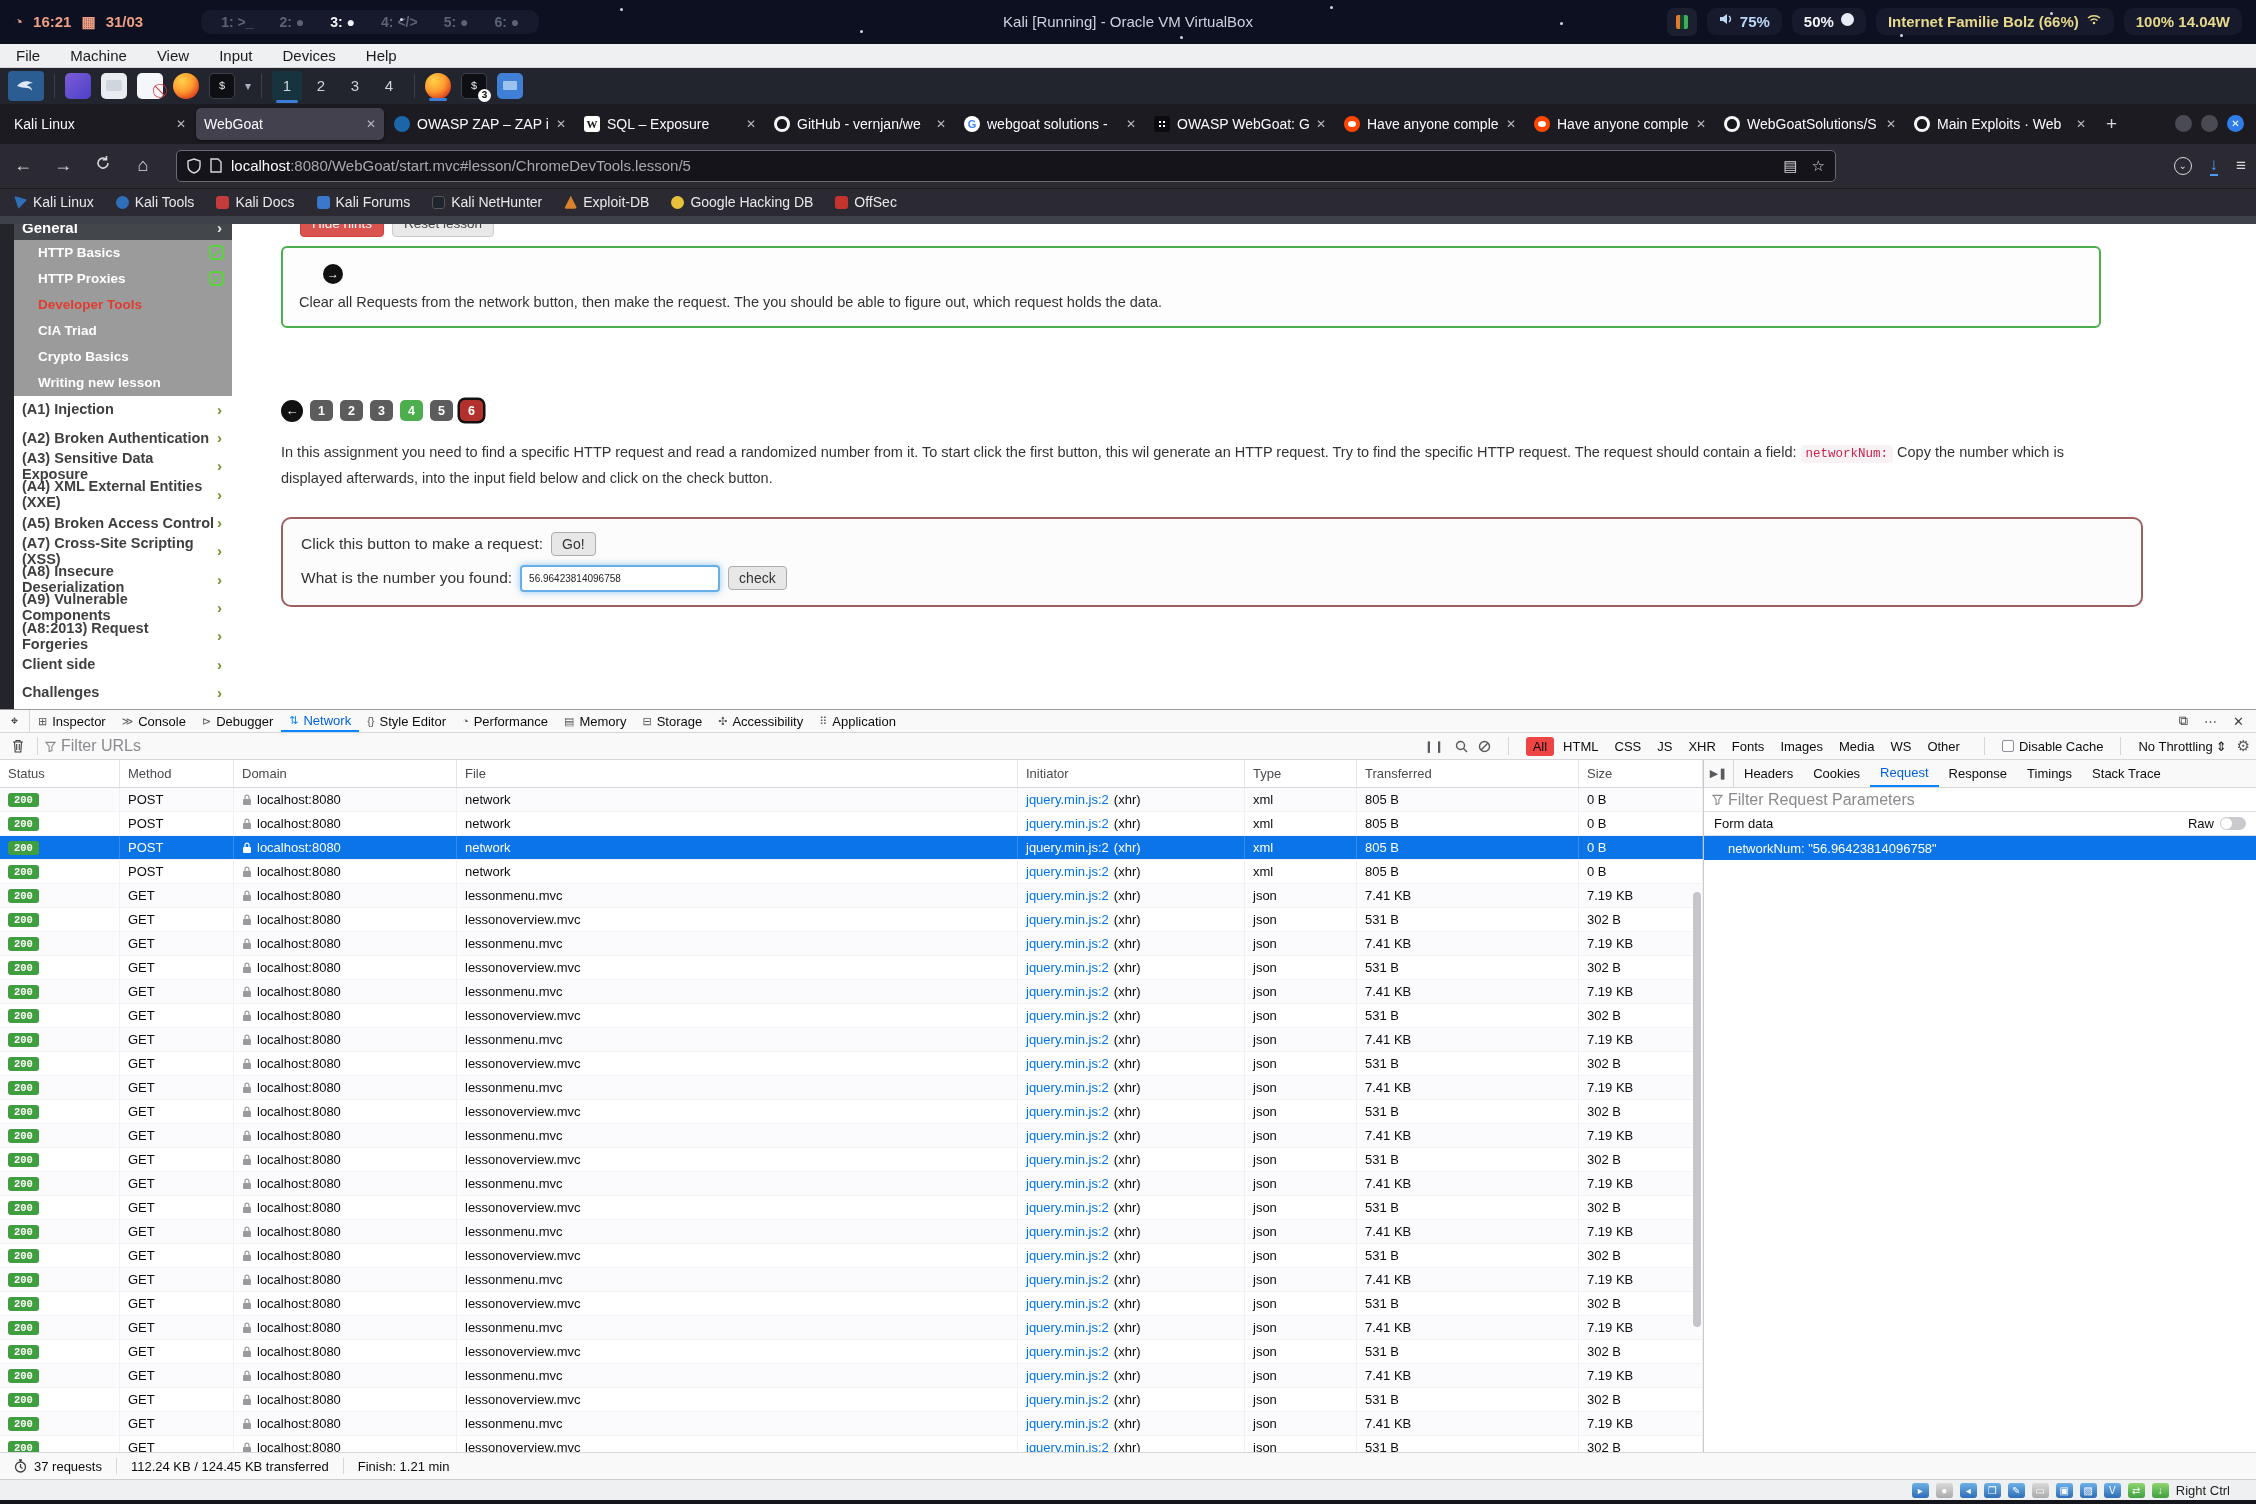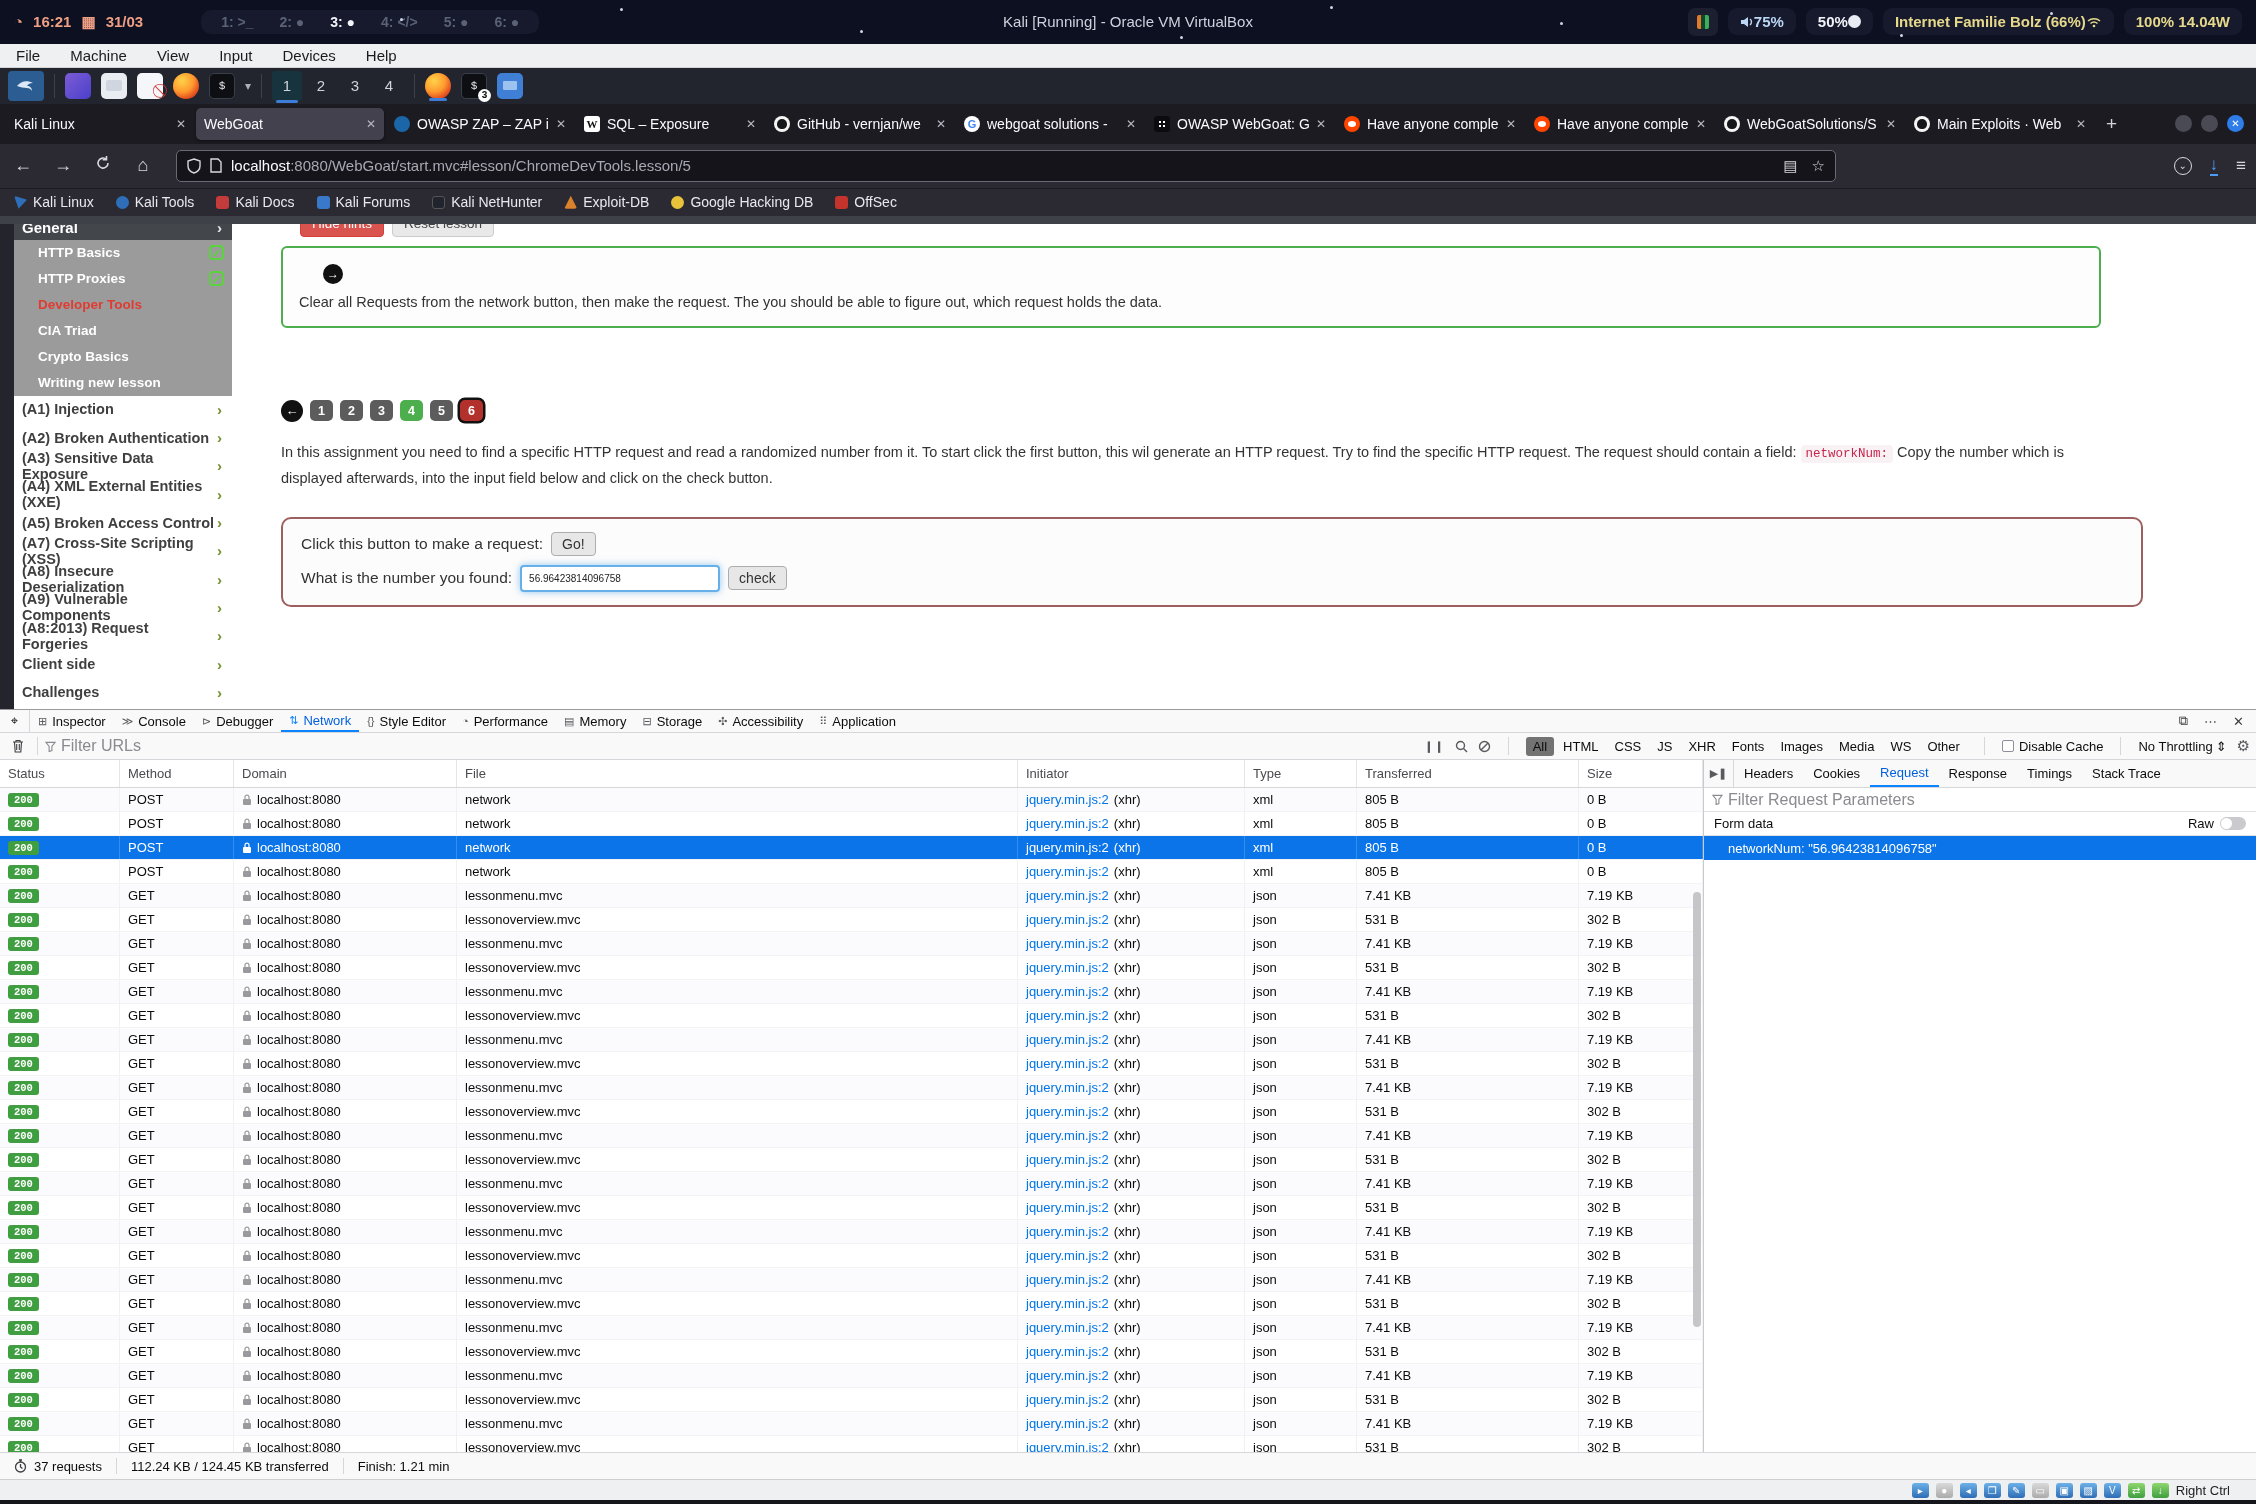"75%" .kp-grp { align-items: center -> flex-start; gap: none -> 7px }
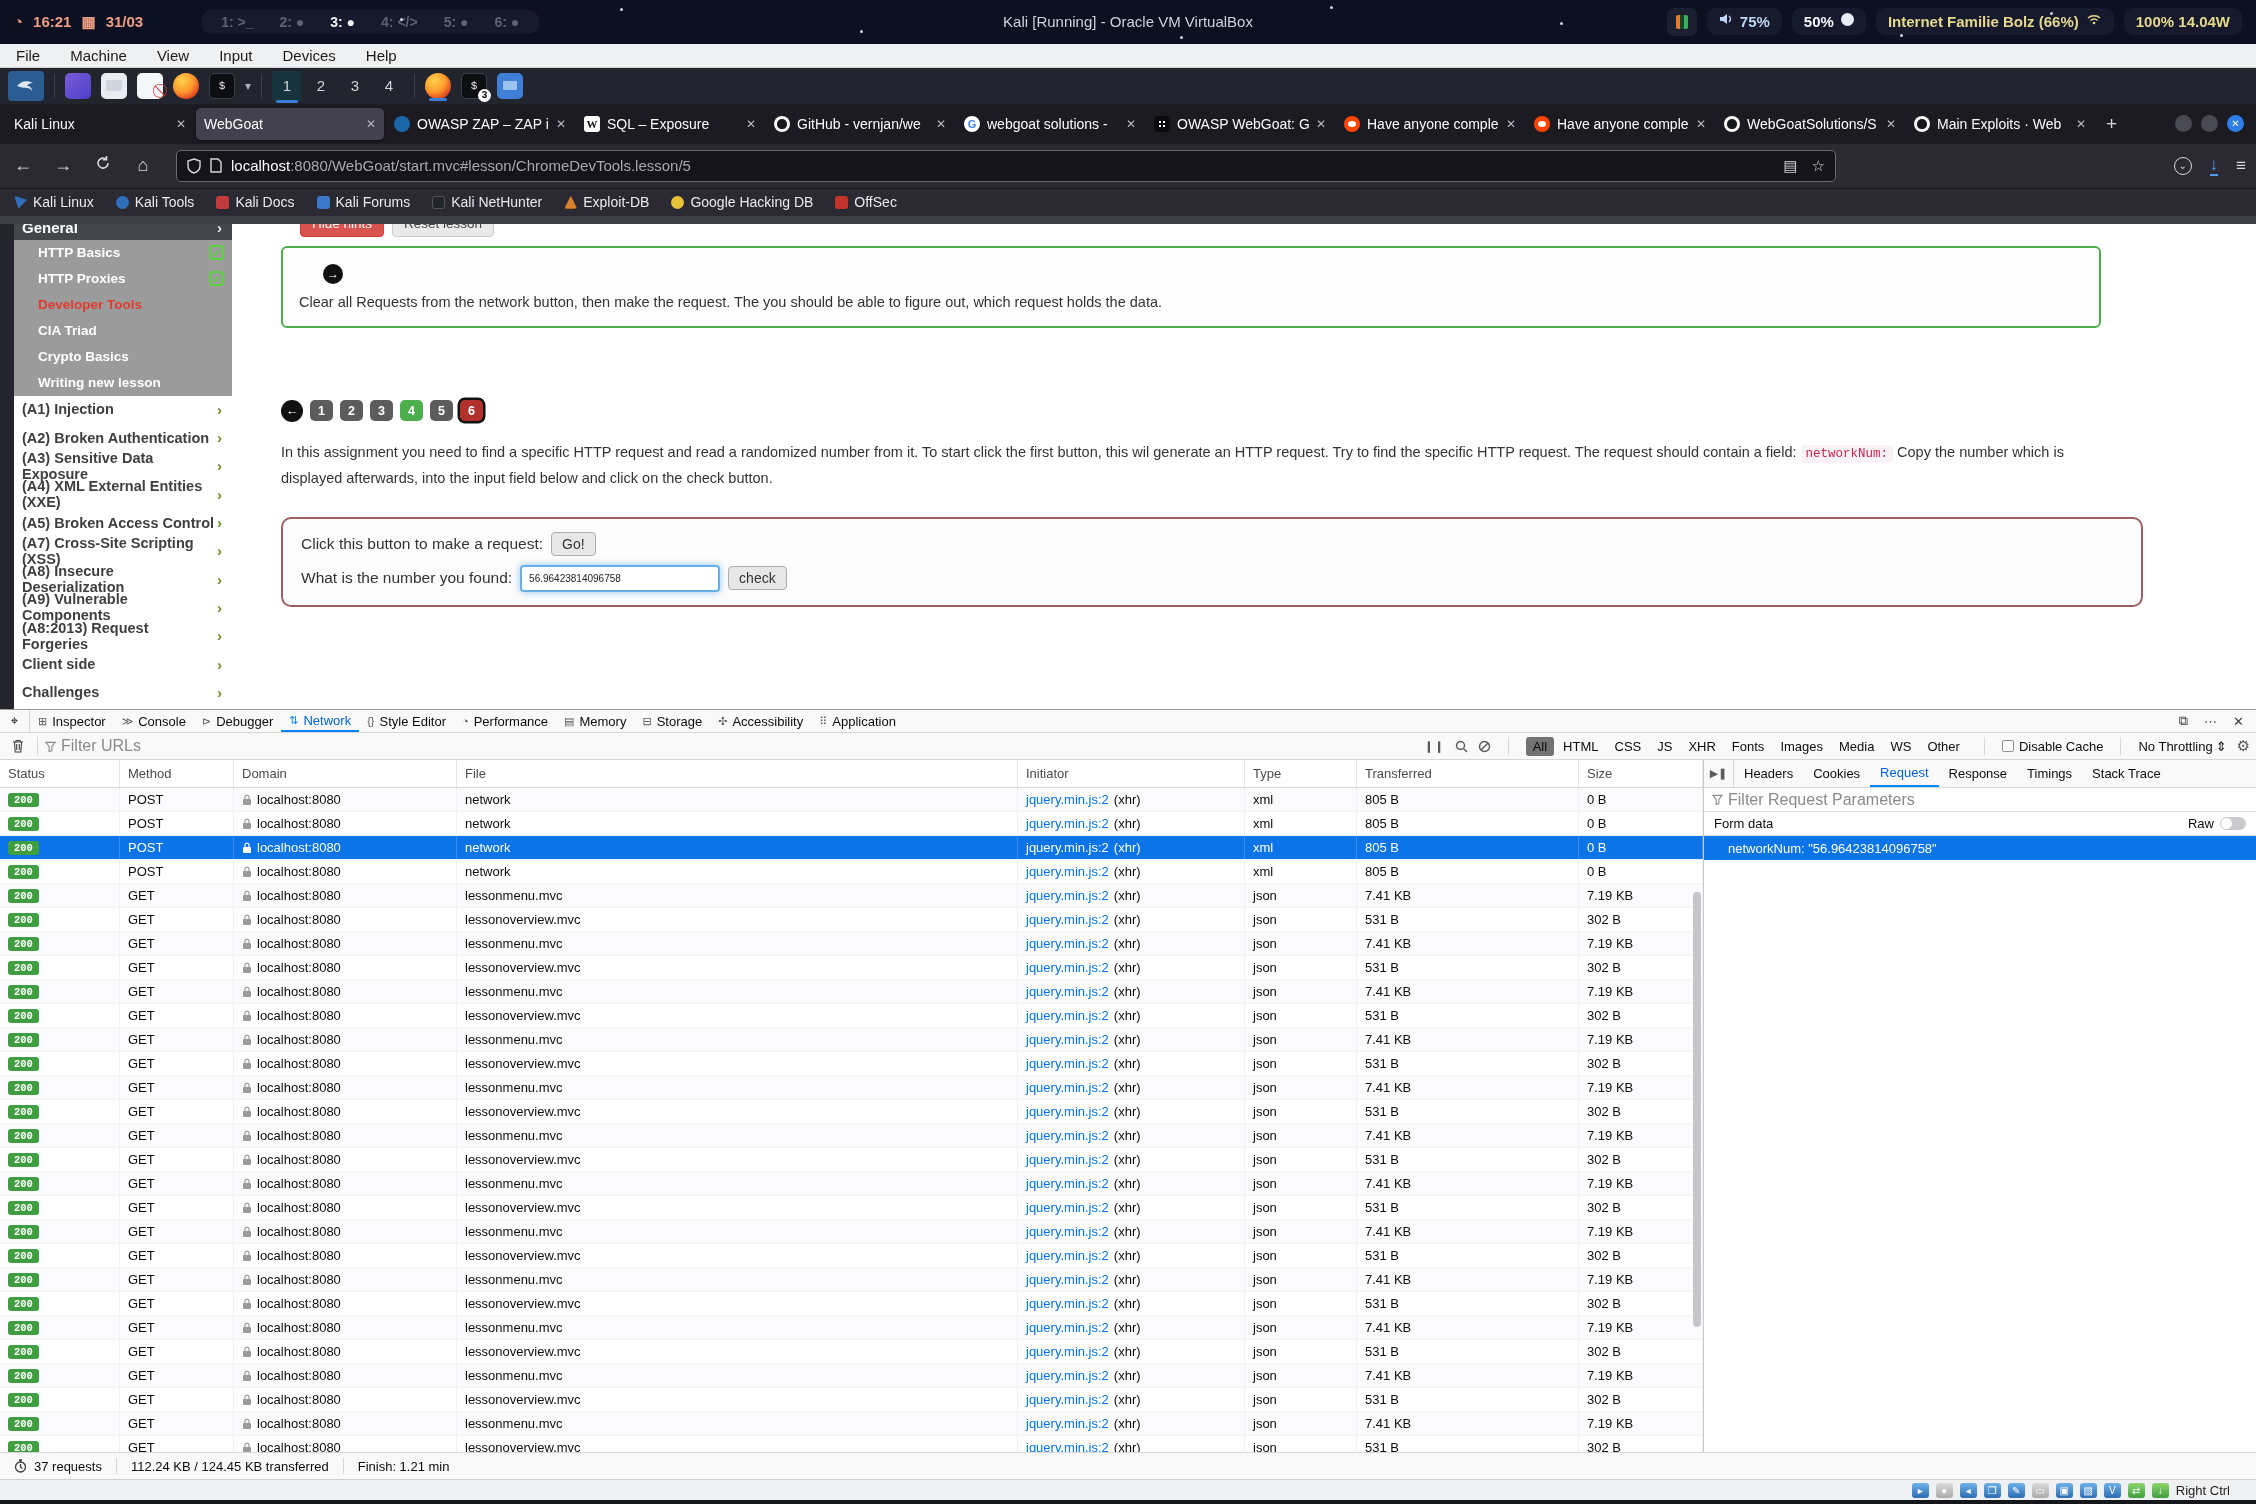"All" .chip.active { background: #737373 -> #ef4444 }
